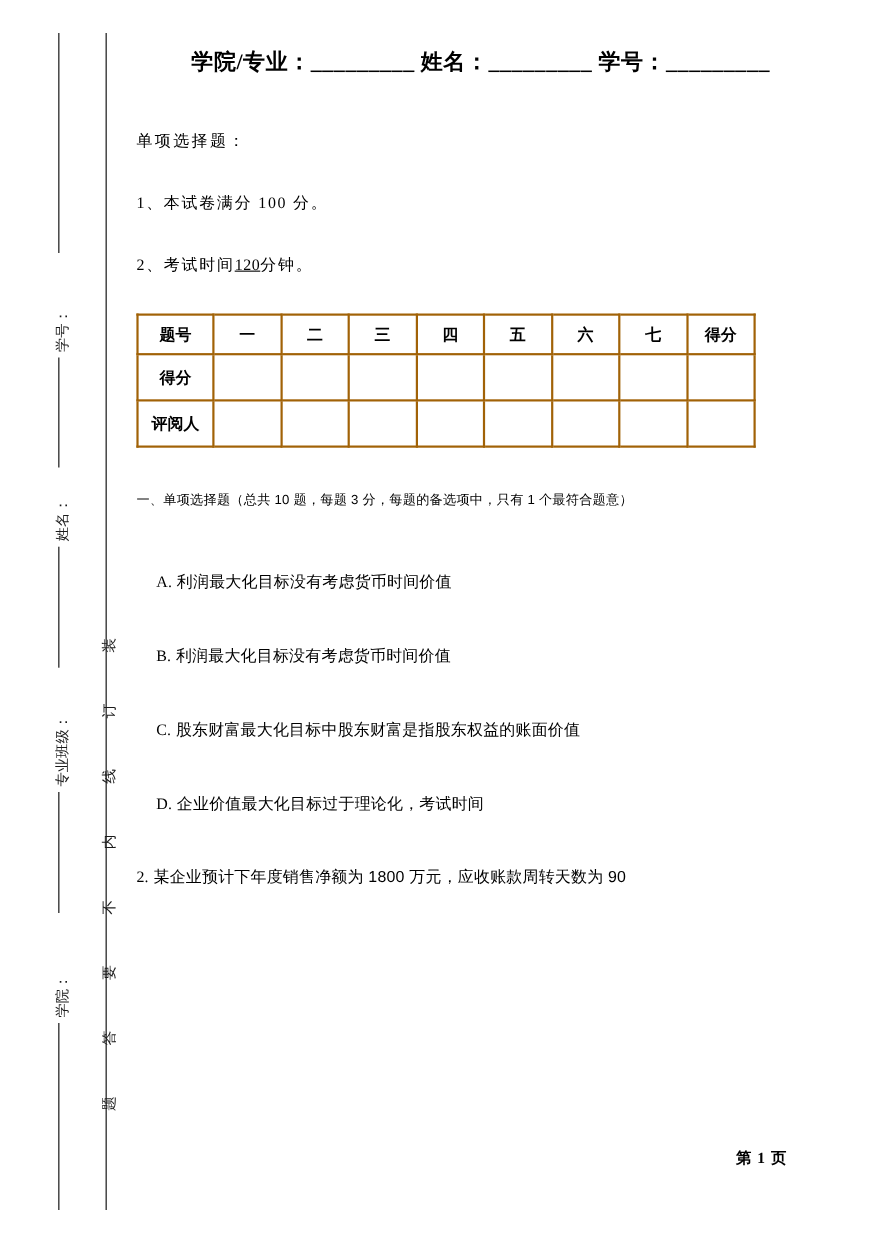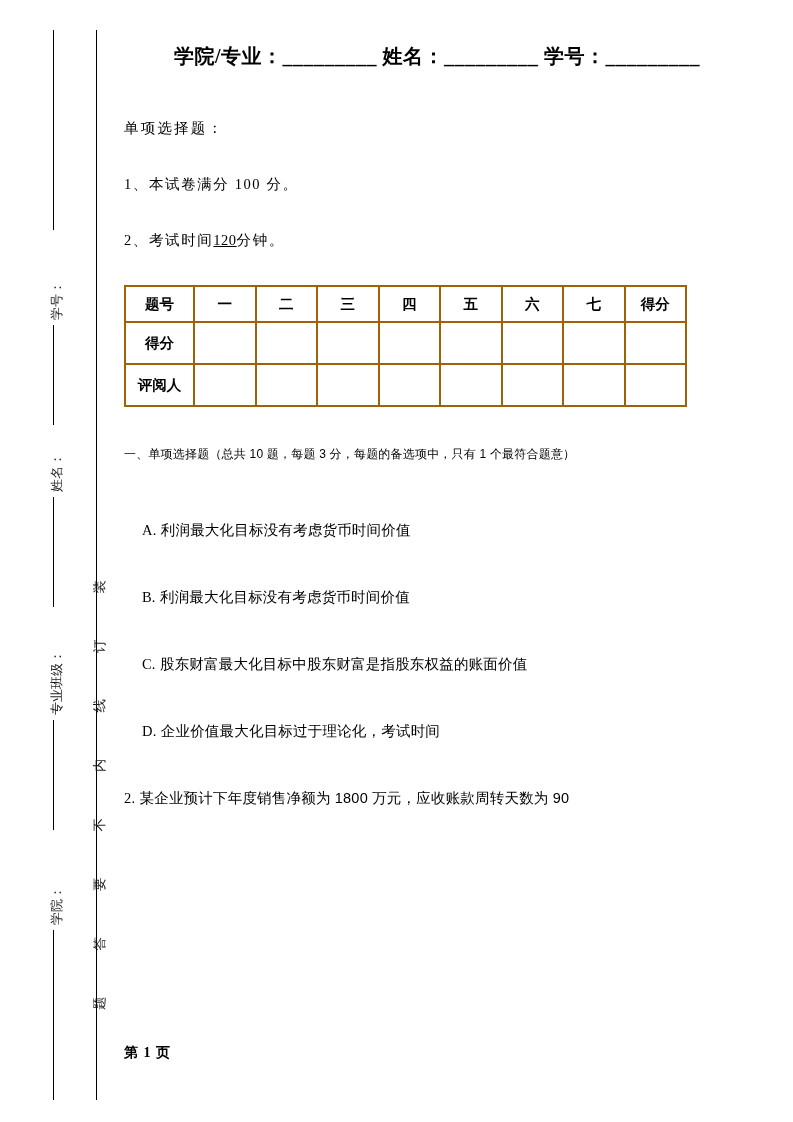"第 1 页" .page-footer { text-align: left -> right }
